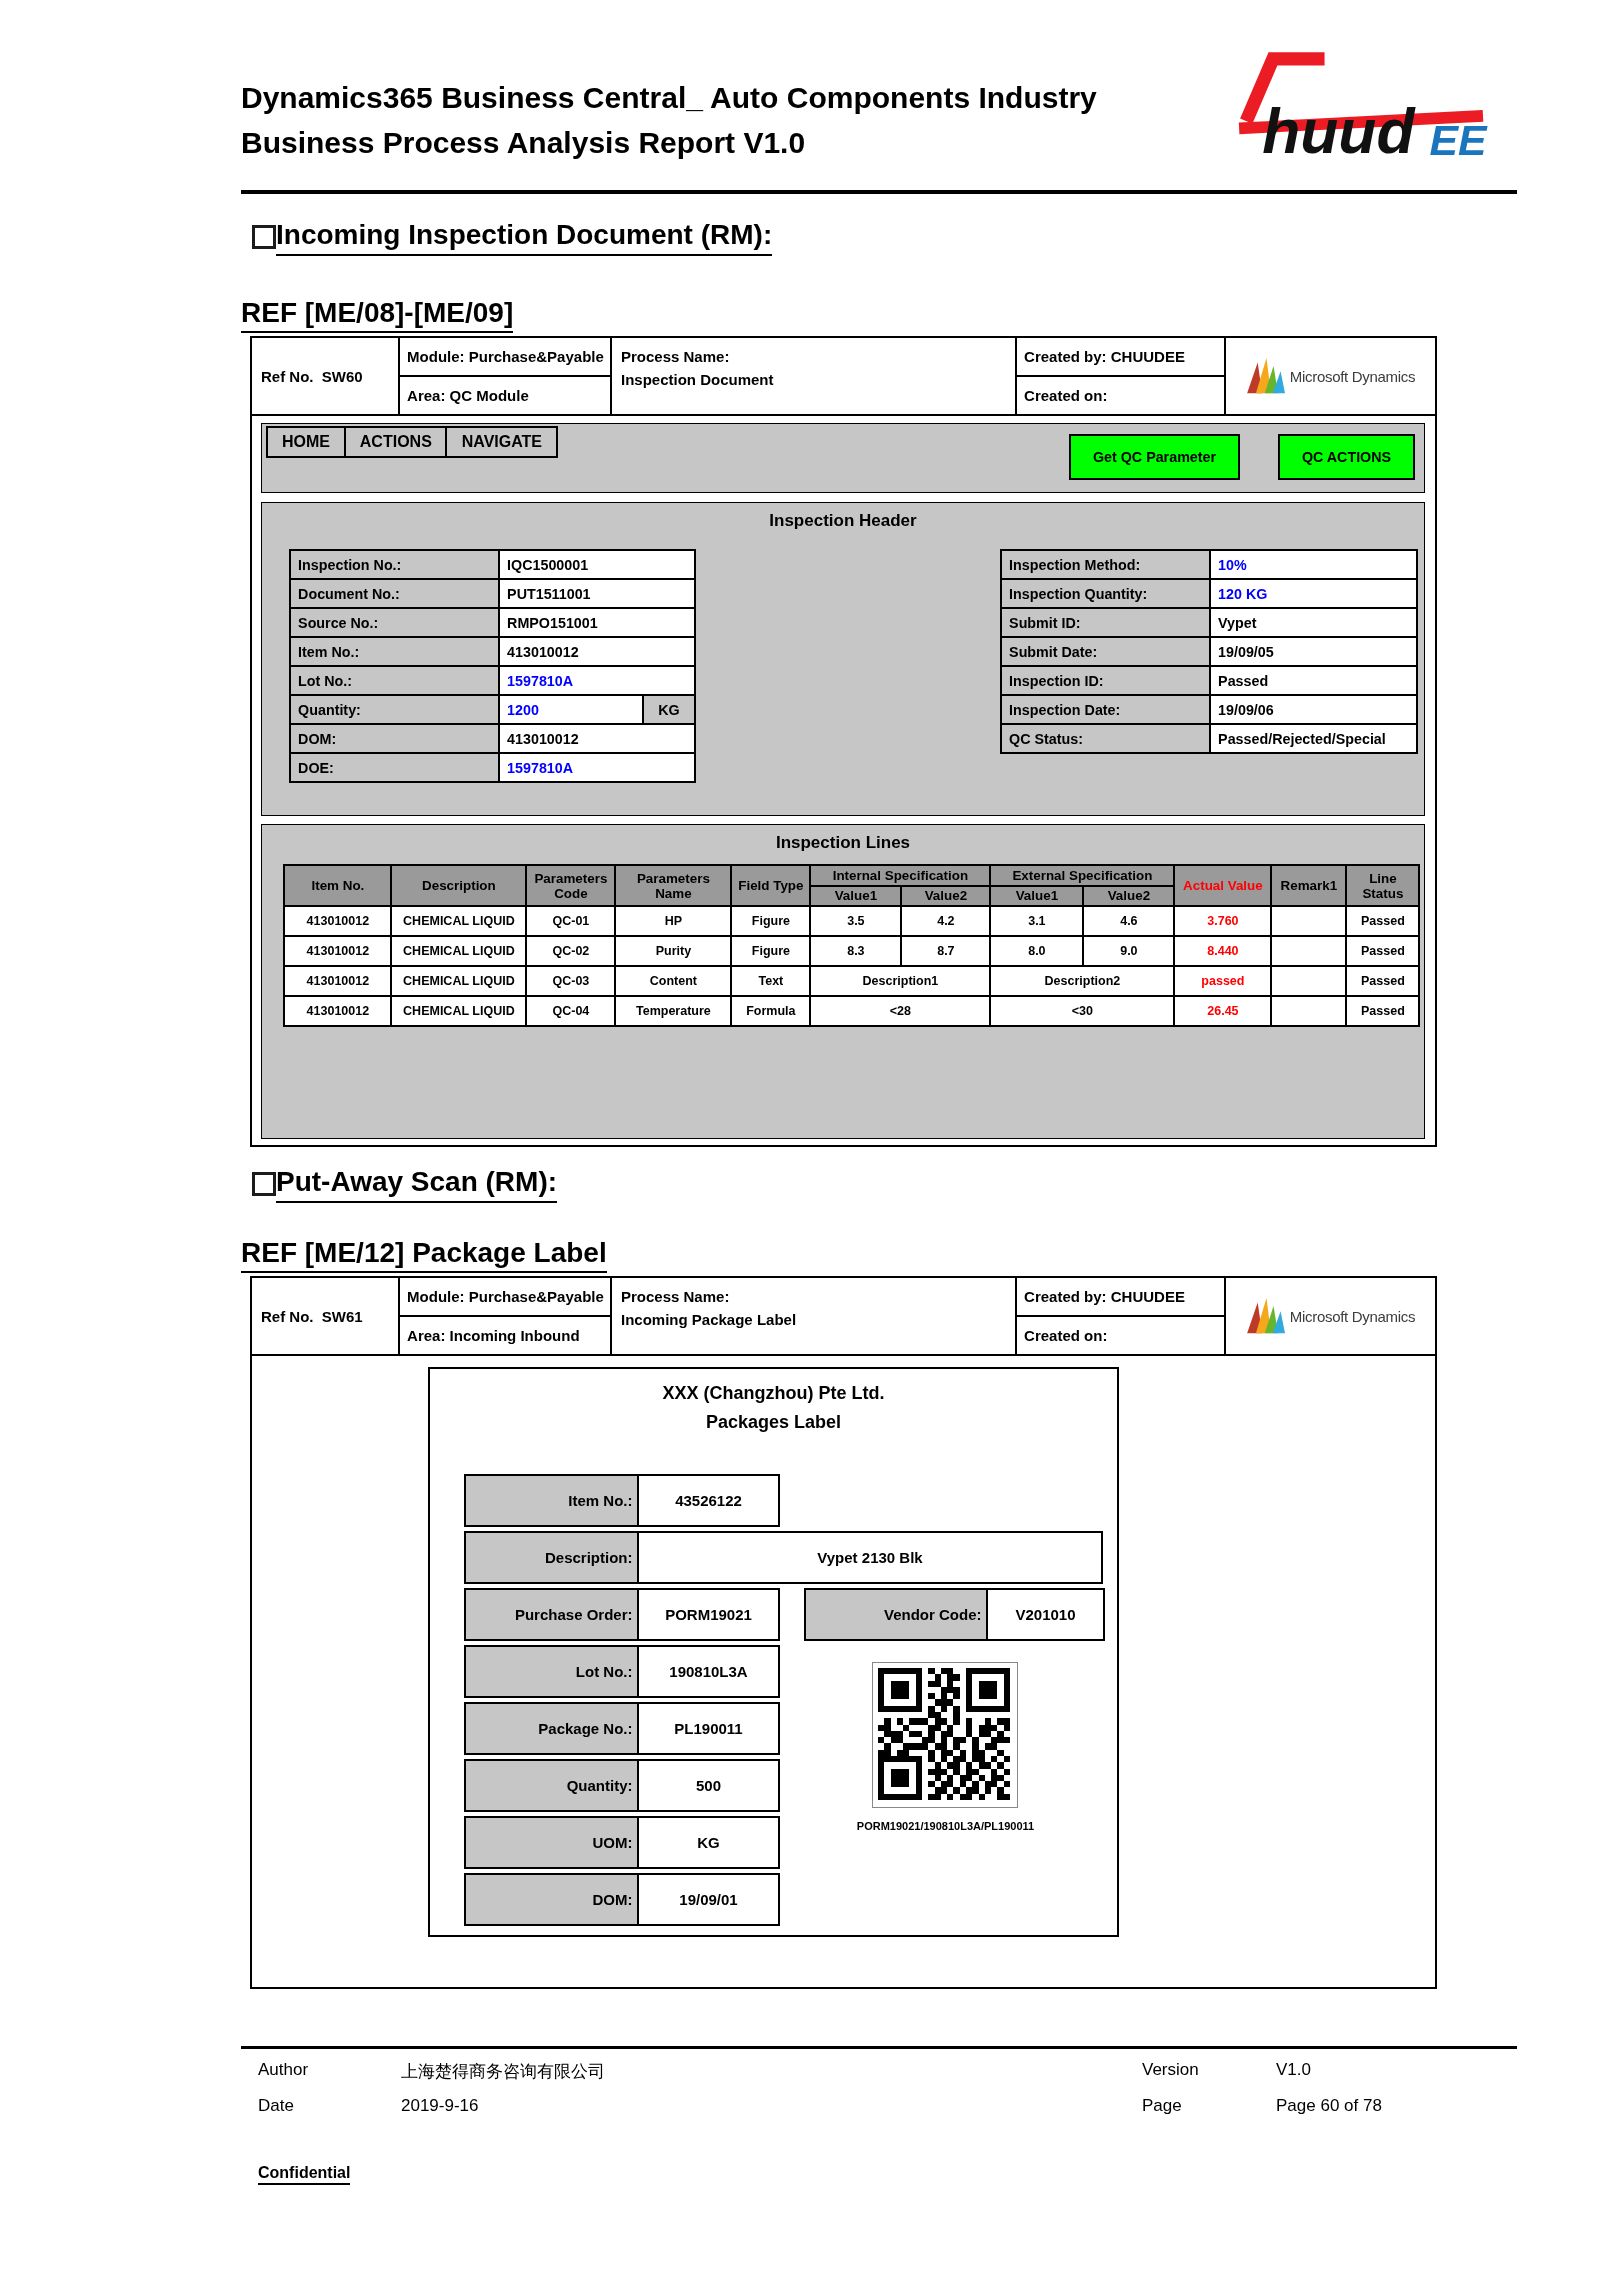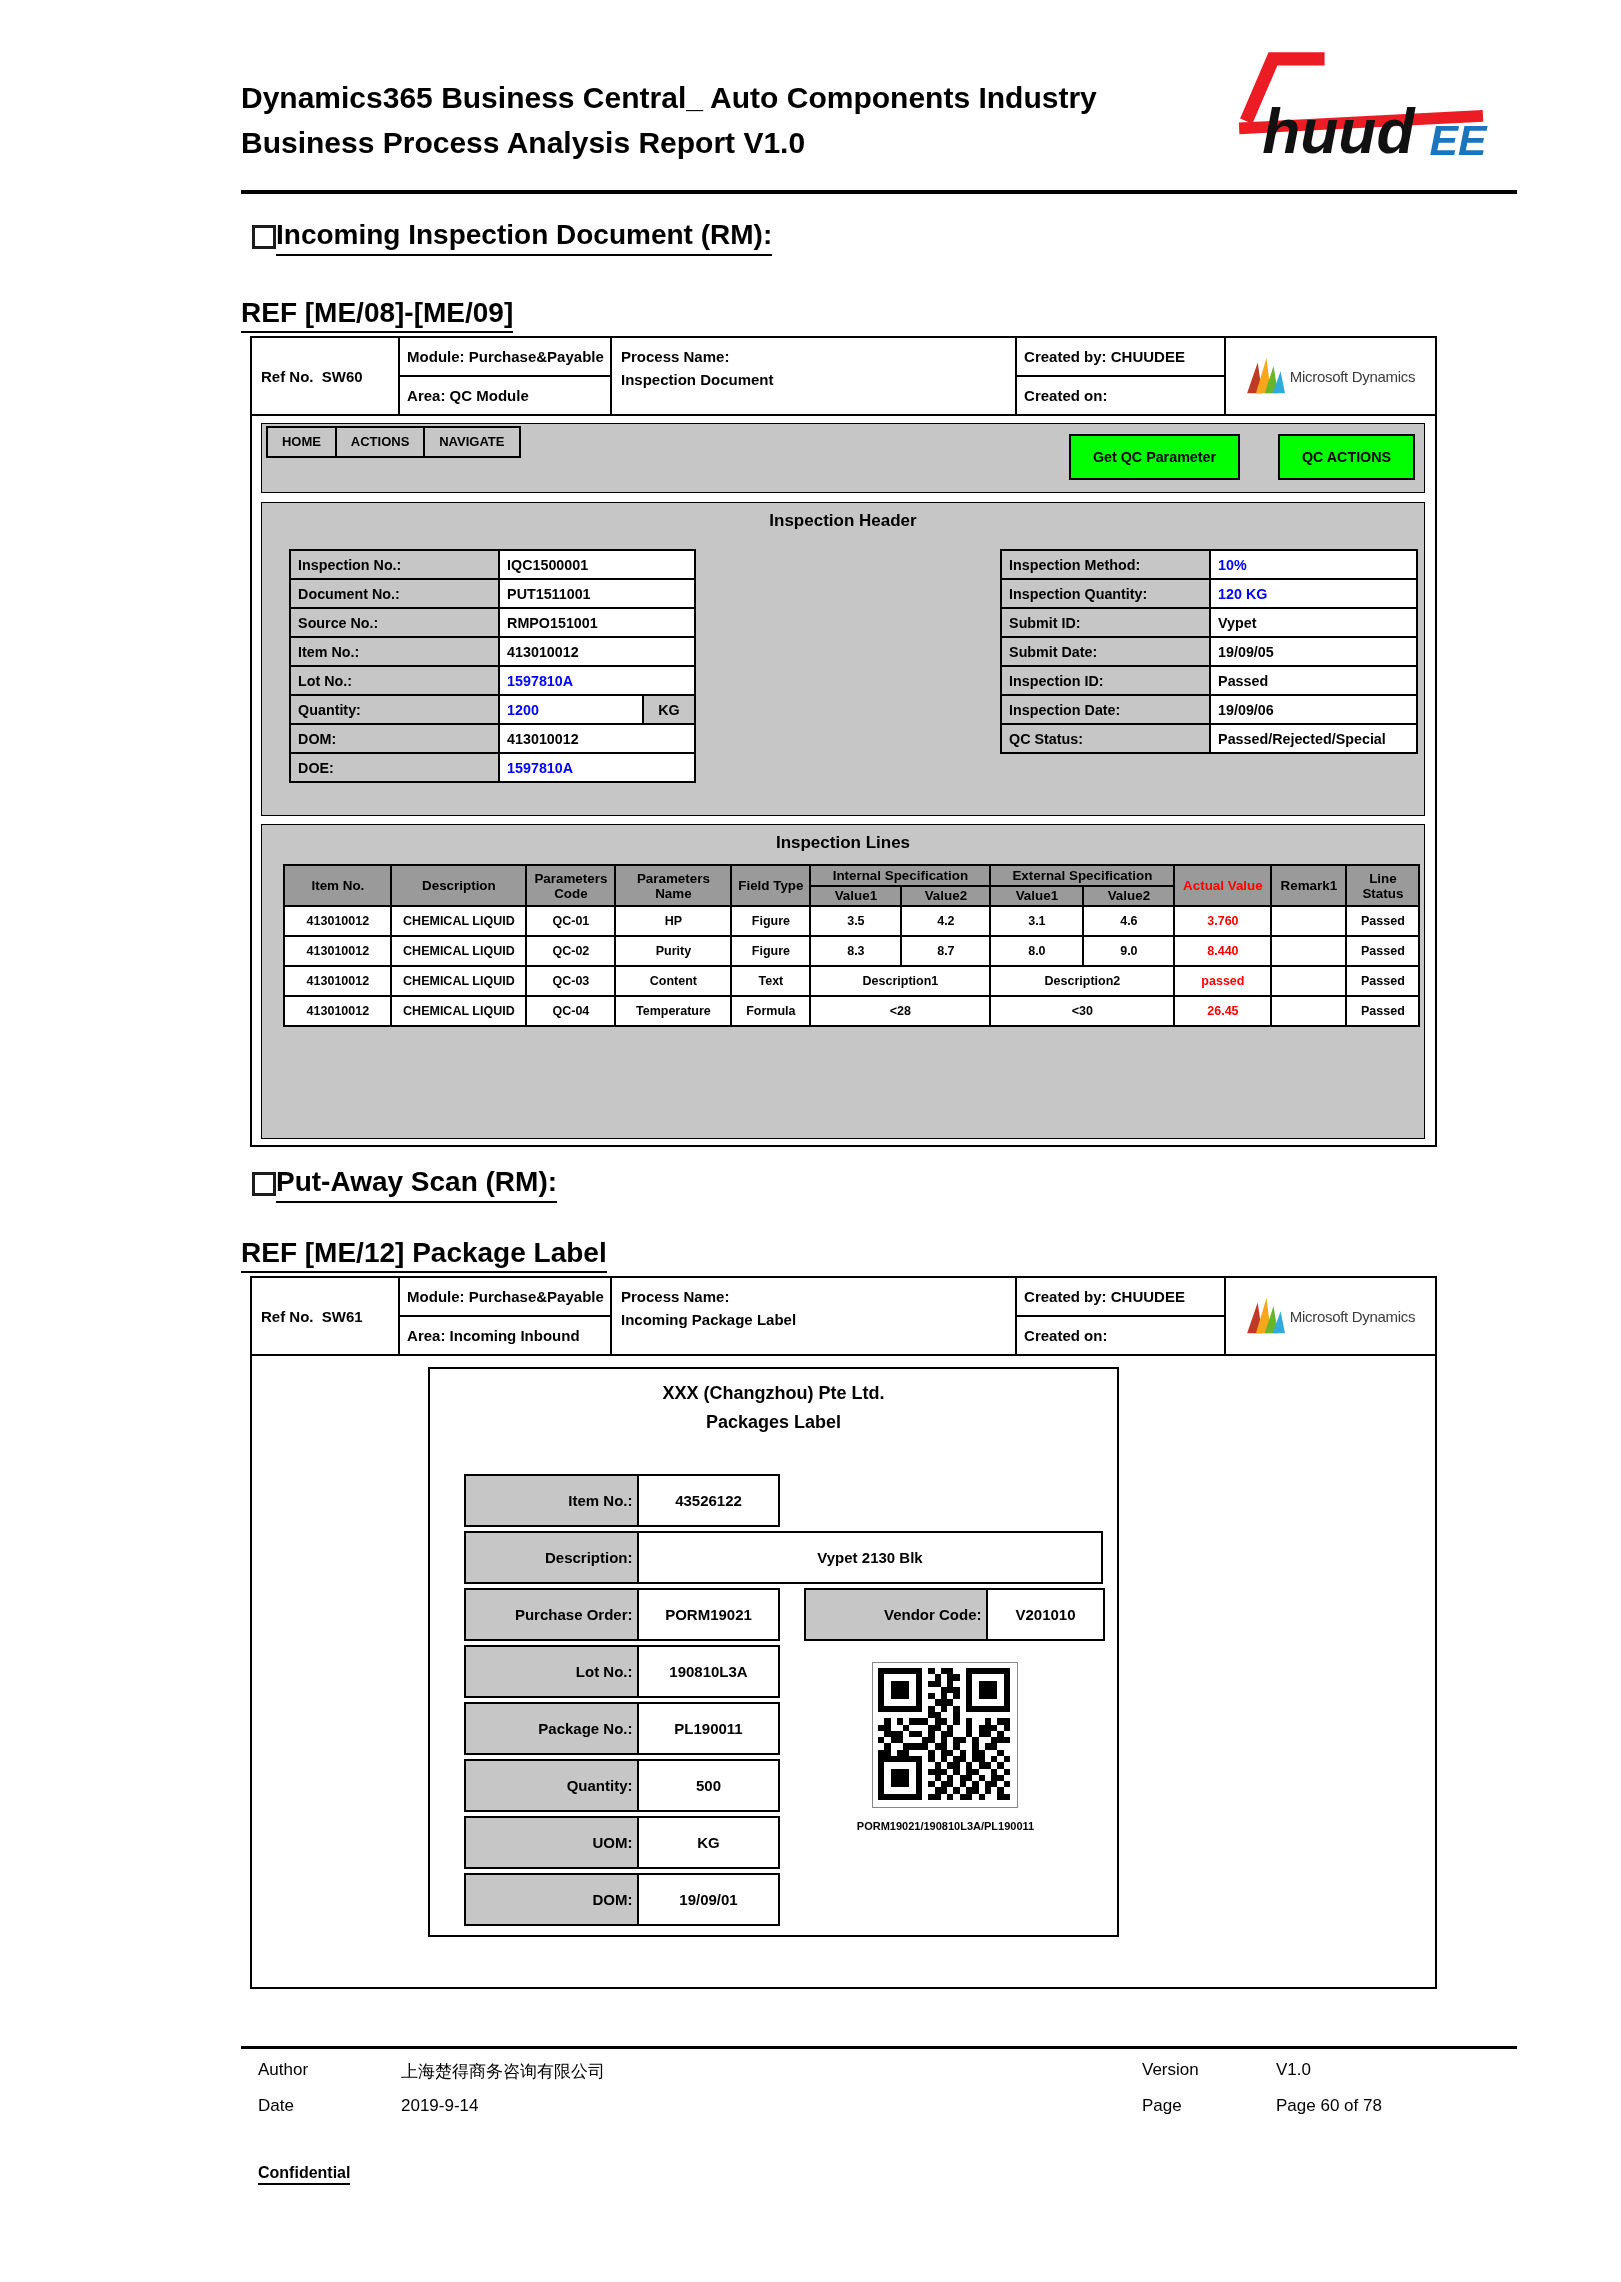"HOME" .tab { font-size: 13px -> 16px }
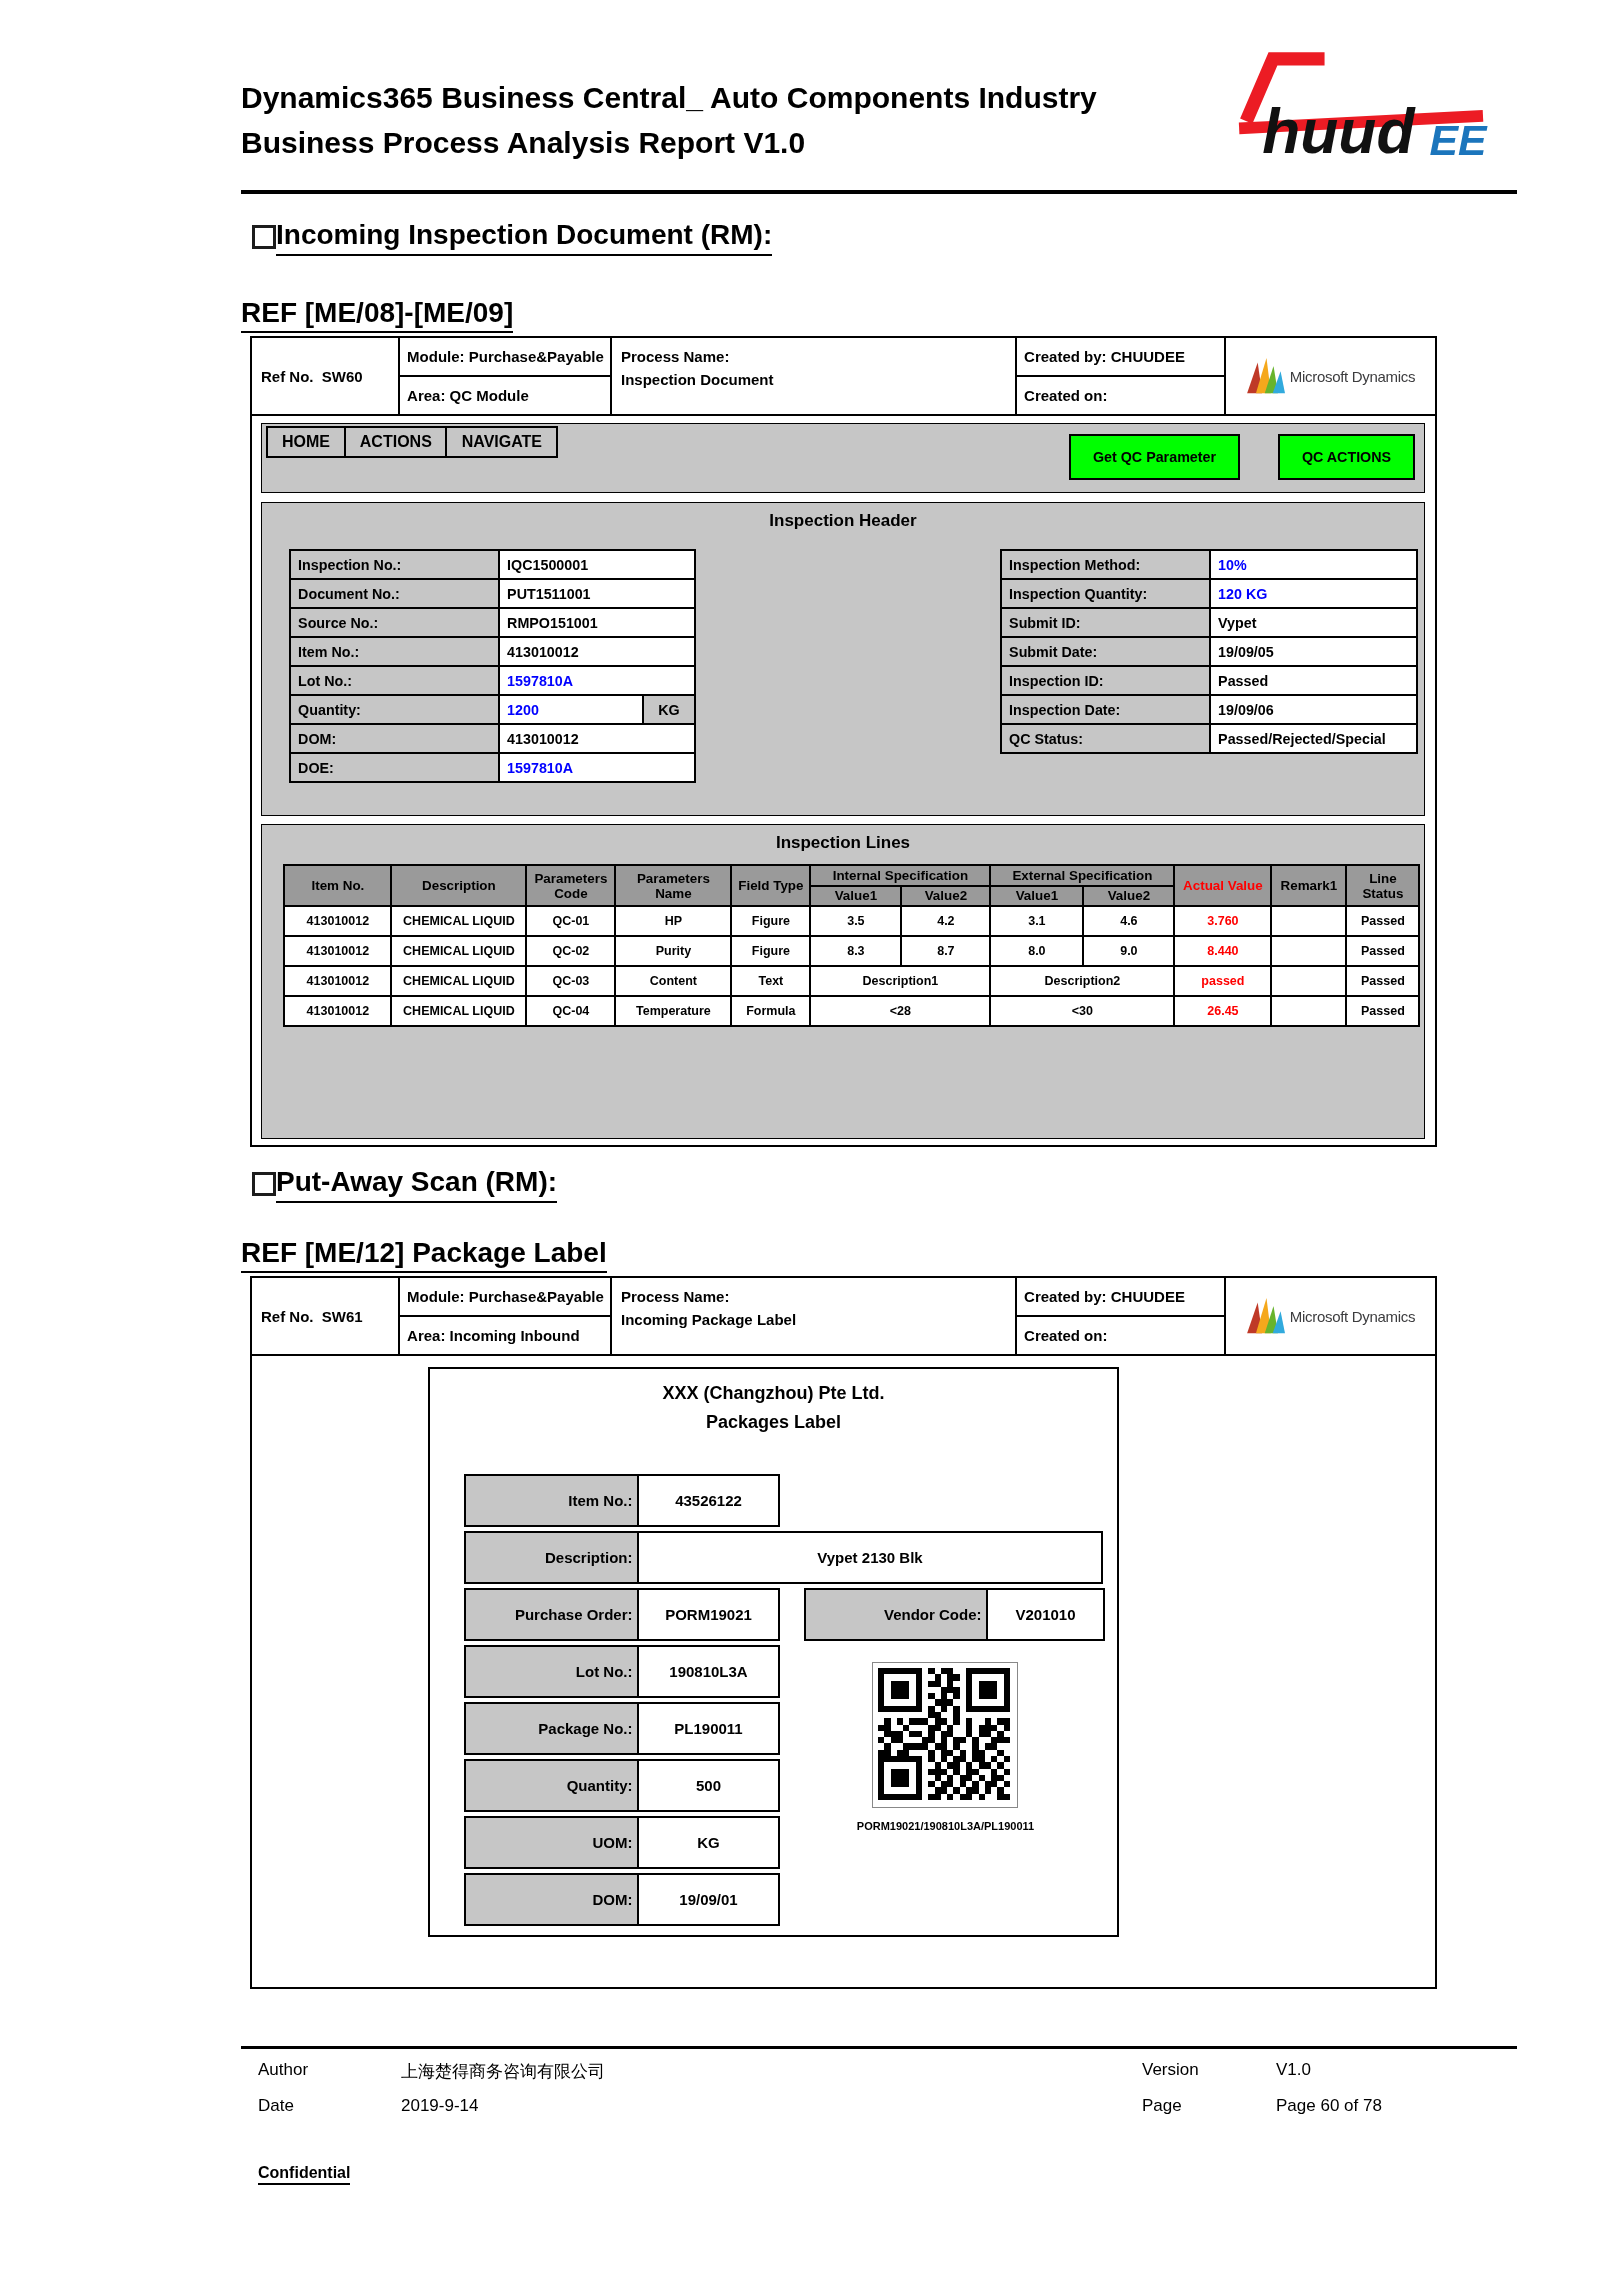"2019-9-14" span { text: 2019-9-14 -> 2019-9-16 }
